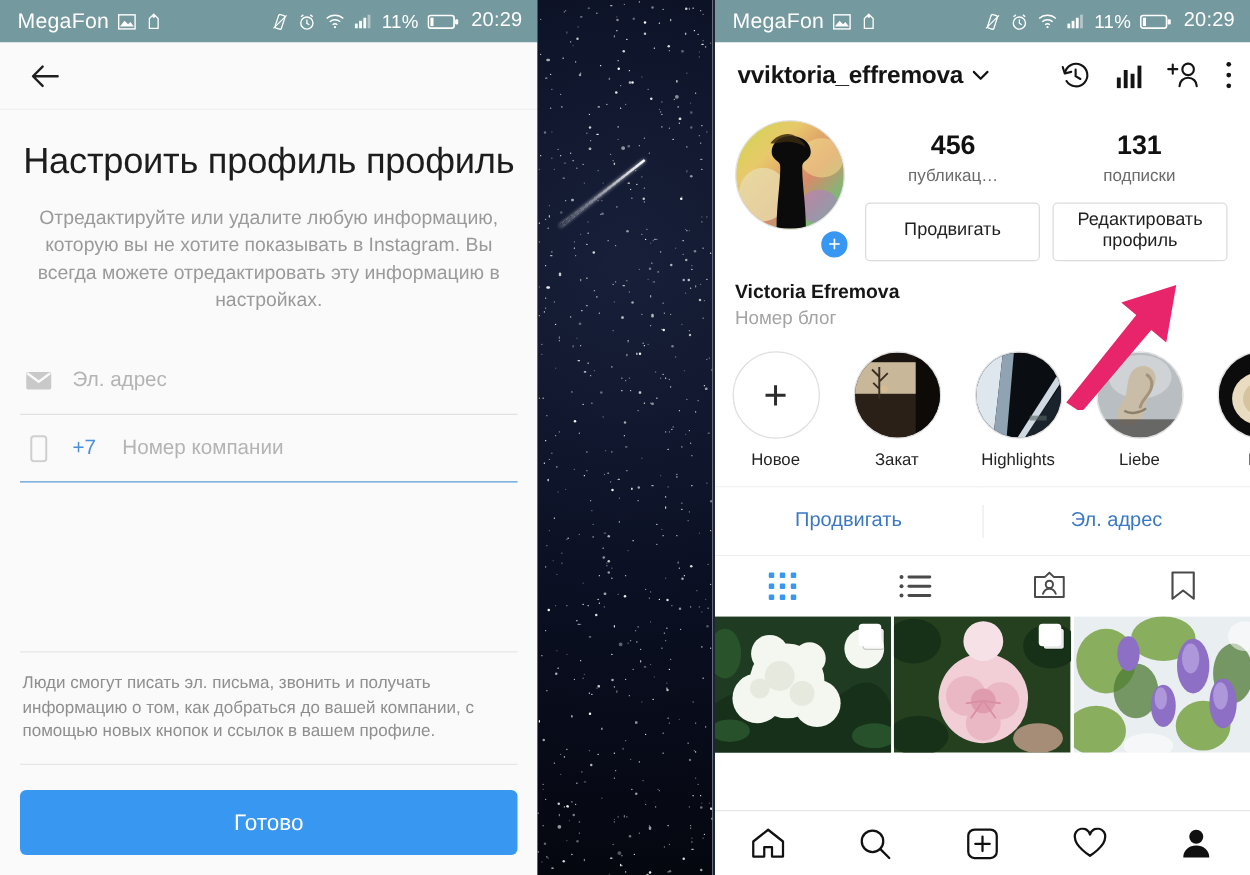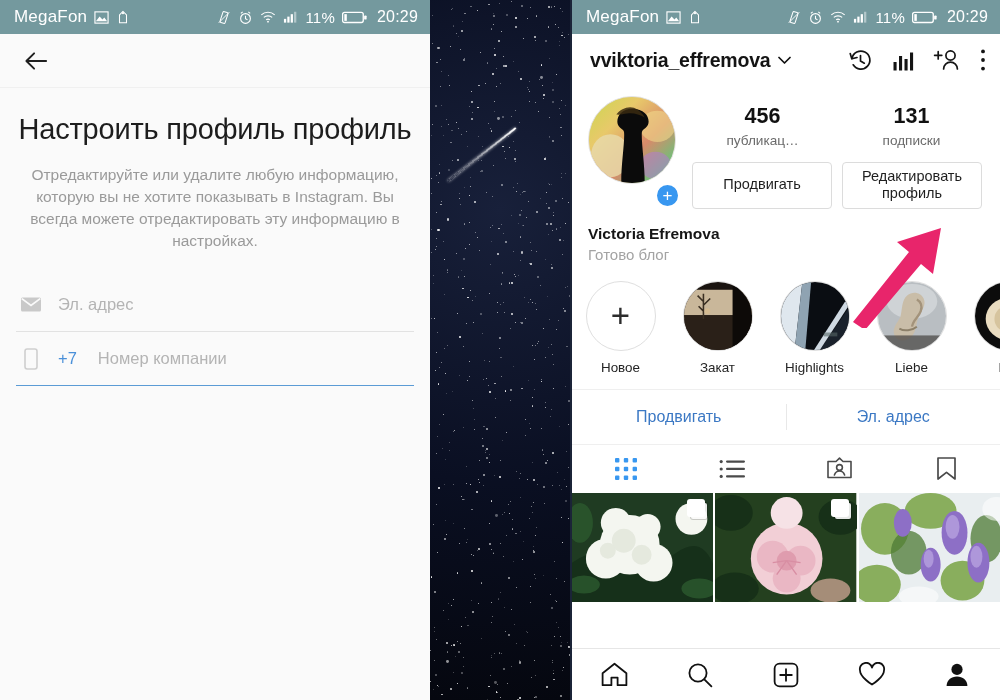"Готово блог" div.bio-cat { text: Готово -> Номер }
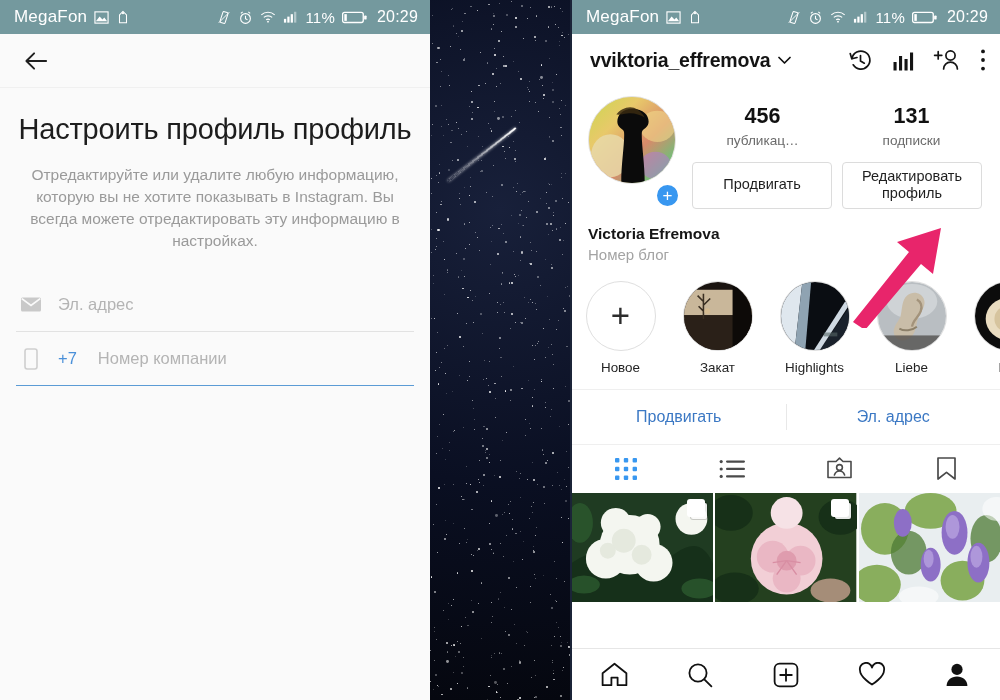"Люди смогут писать эл. письма," div.l-foot { html: none -> <div> <div>Люди смогут писать эл. письма, звонить и получать информацию о том, как добраться до вашей компании, с помощью новых кнопок и ссылок в вашем профиле.</div> <button>Готово</button> </div> }
